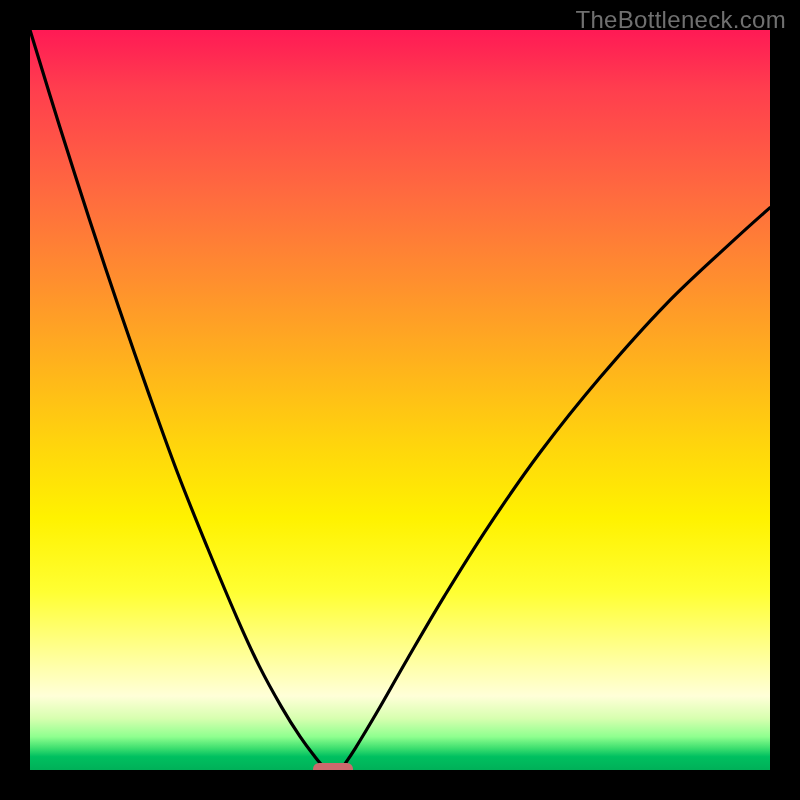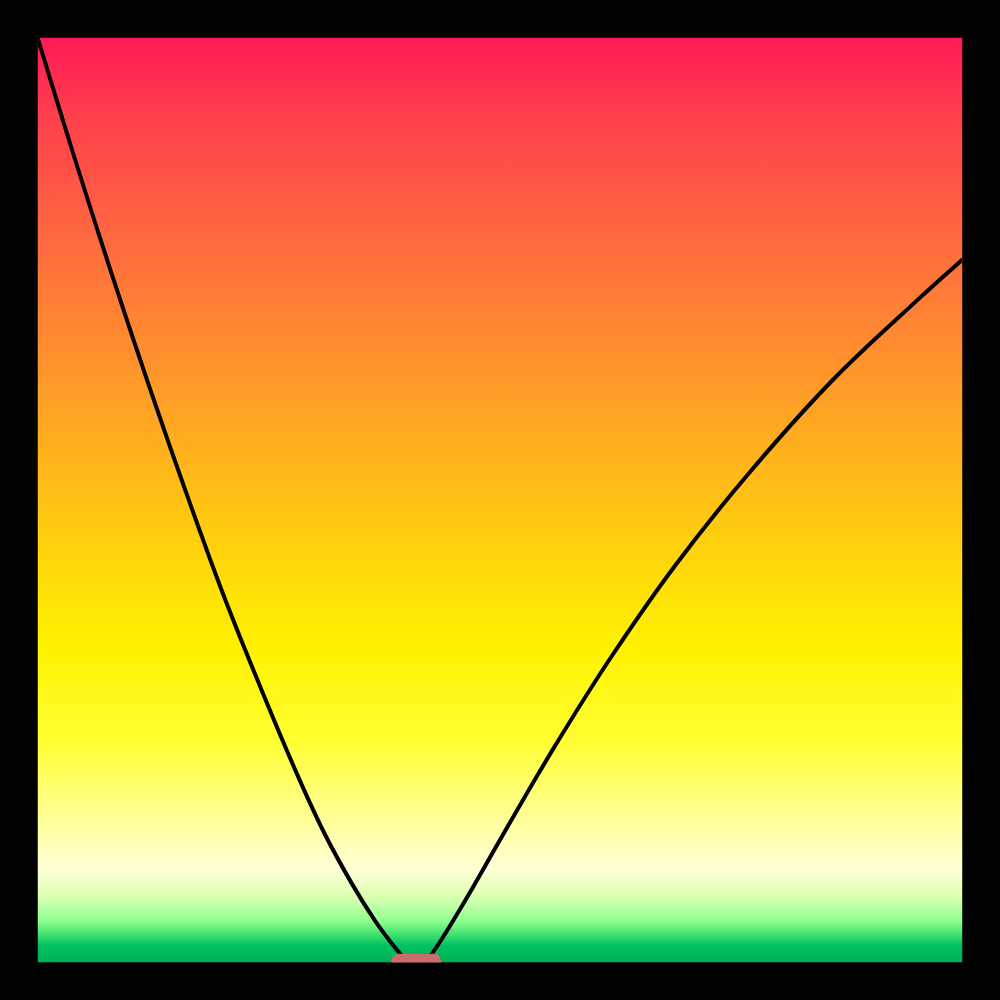"TheBottleneck.com" div.watermark { html: none -> <div>TheBottleneck.com</div> }
